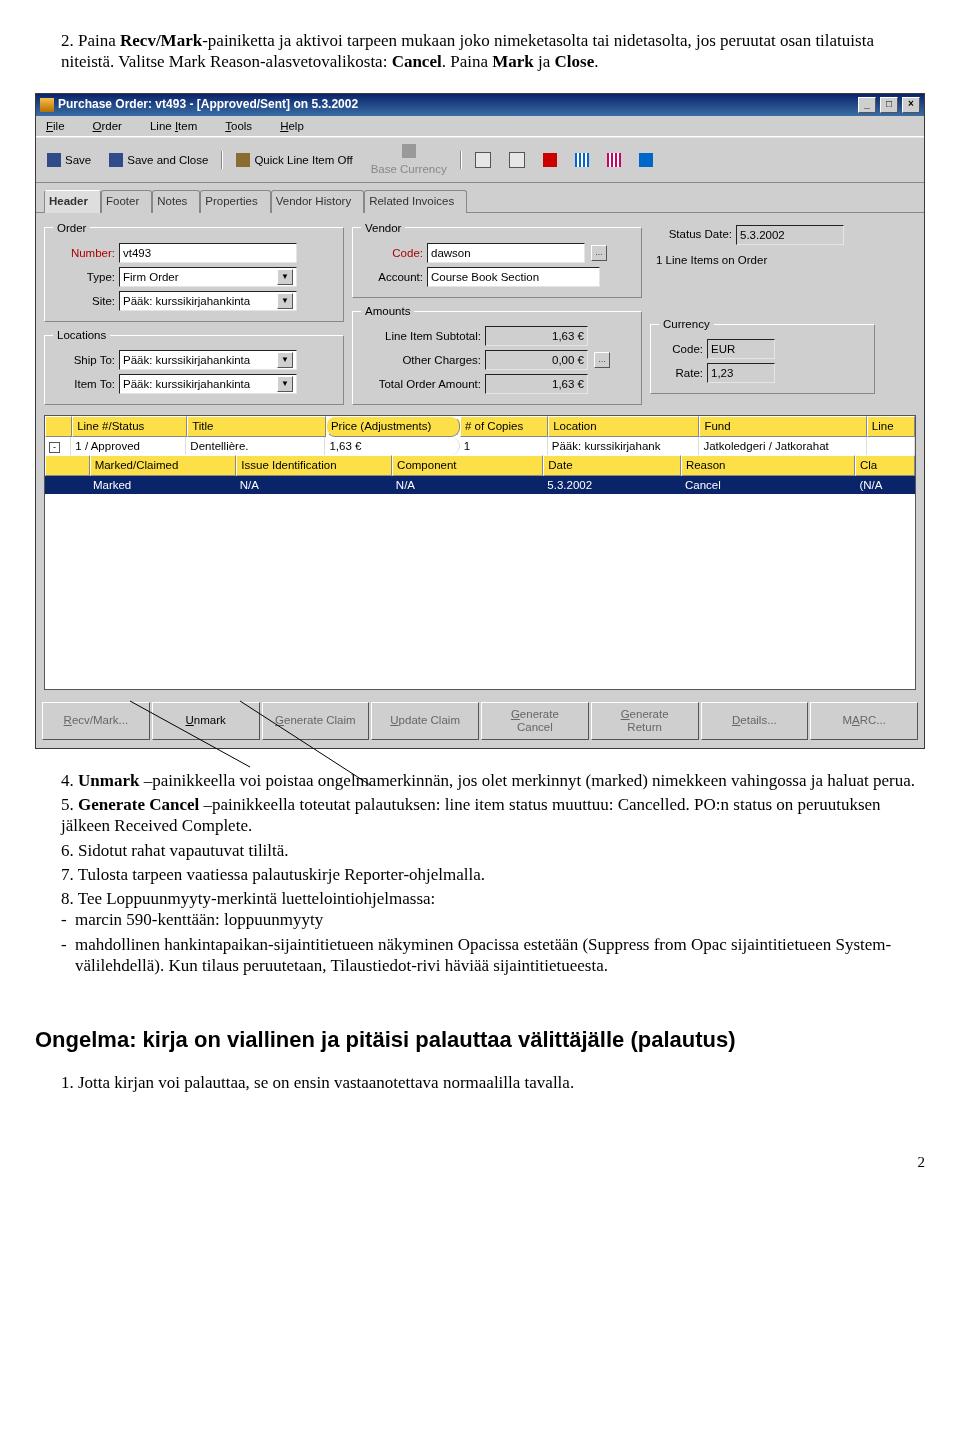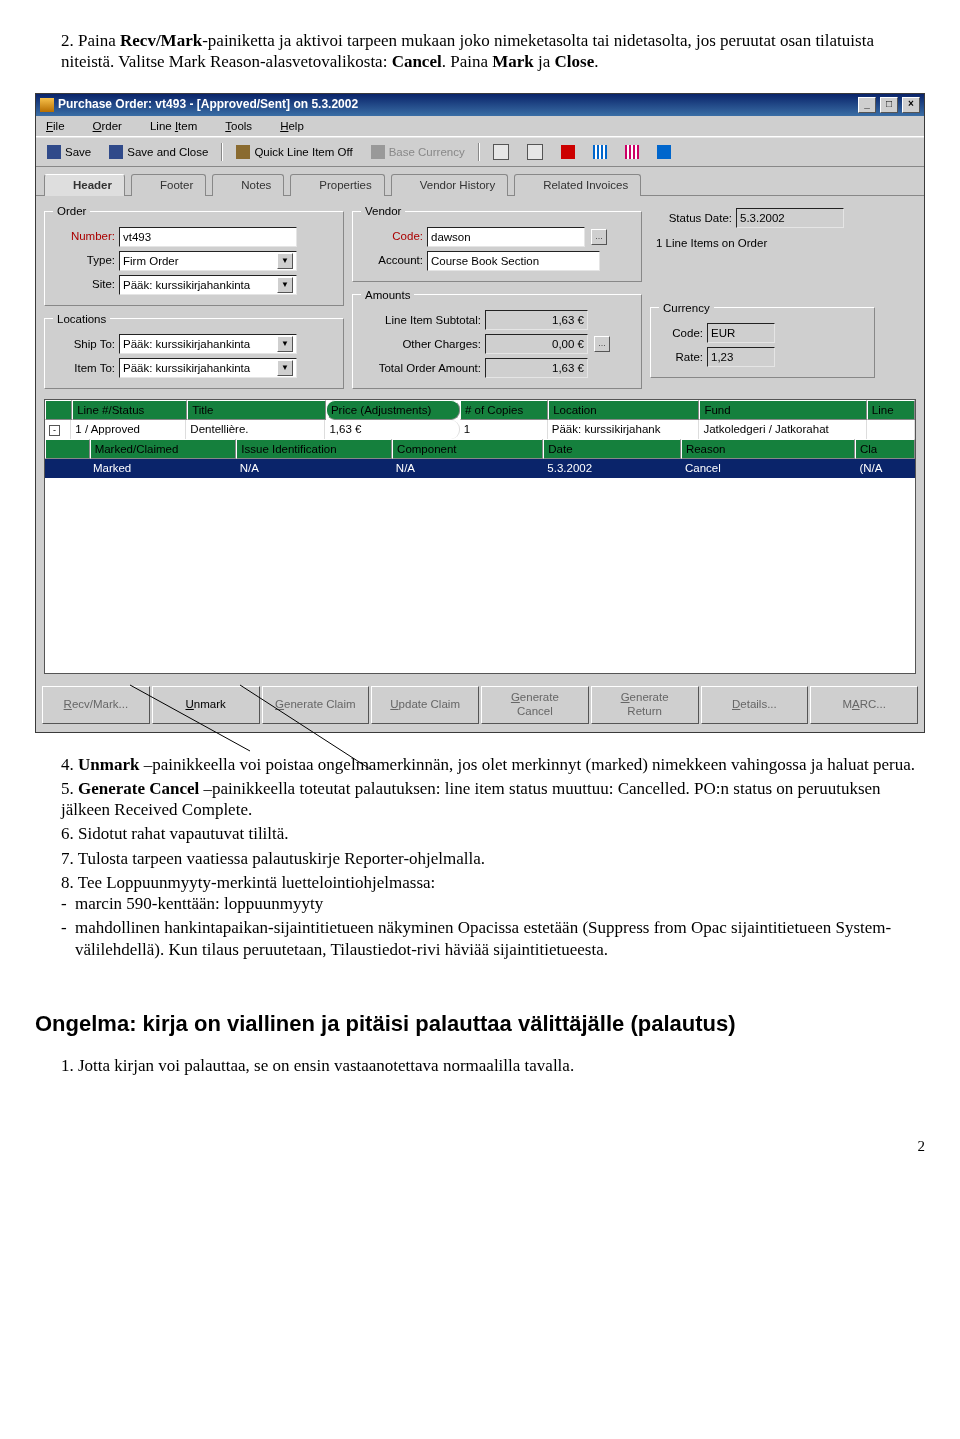"Base Currency" span.tb-btn { flex-direction: none -> column }
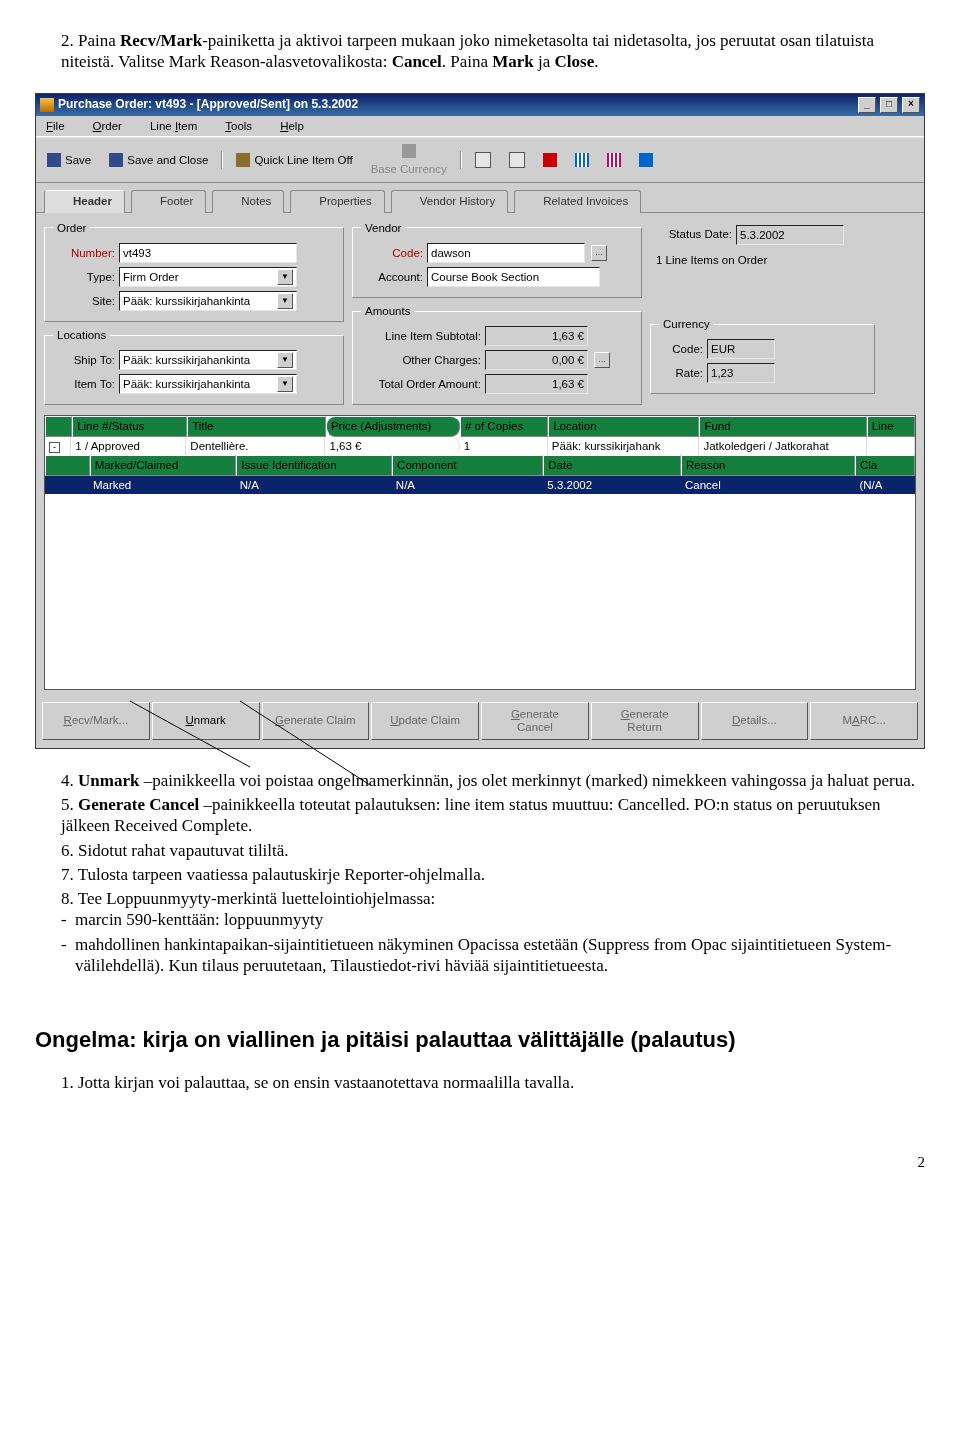"Header" .tab { margin-right: 6px -> 0; padding: 3px 12px 4px 28px -> 3px 12px 4px 4px }
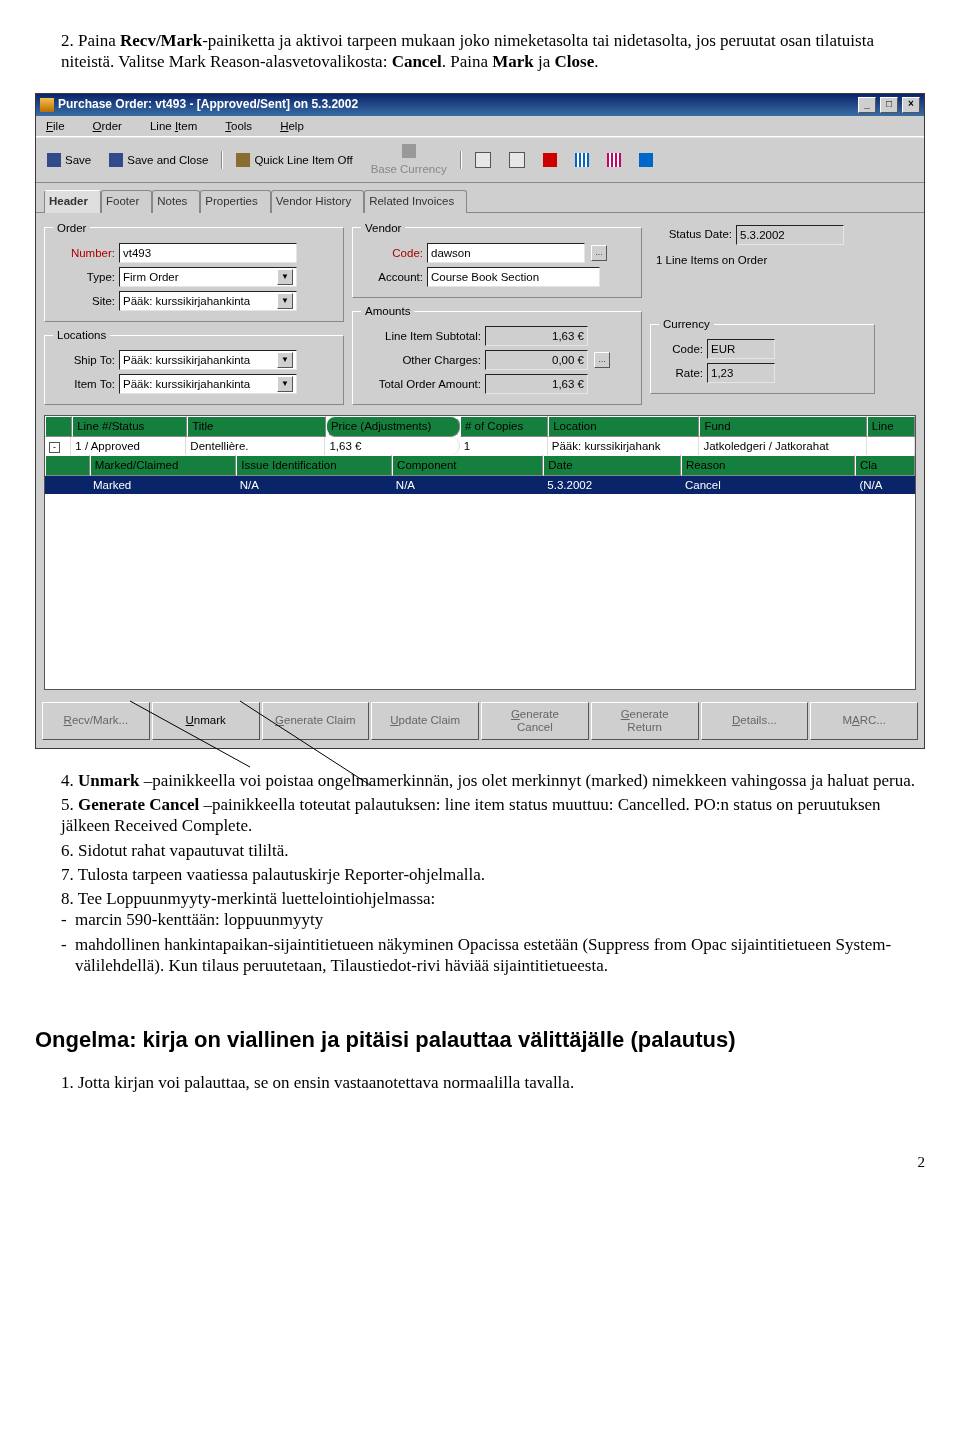"Line #/Status" .grid-head .c { background: #15803d -> #fde047 }
